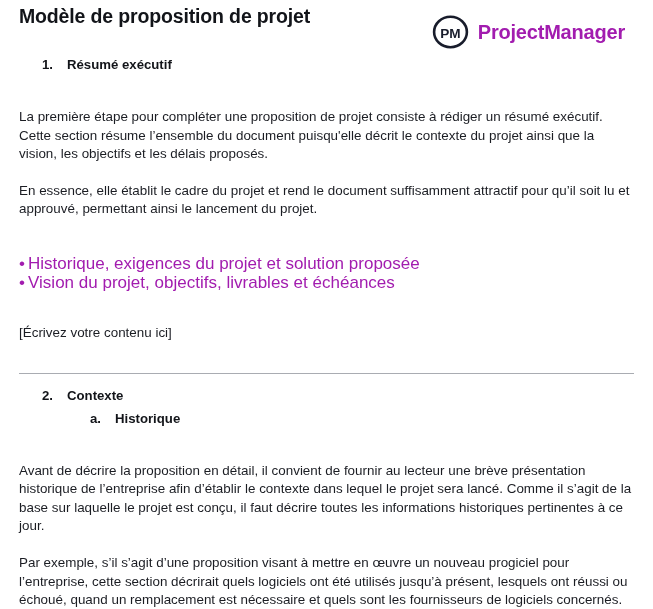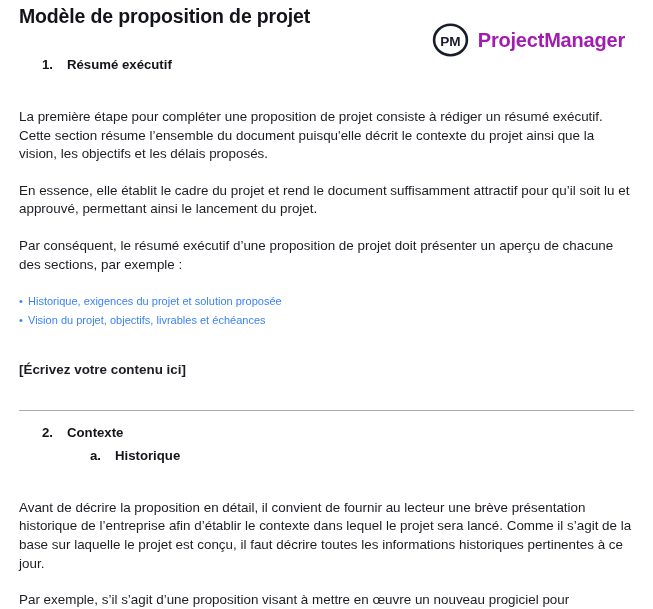"PM" .brand-logo { margin-top: 19px -> 11px }
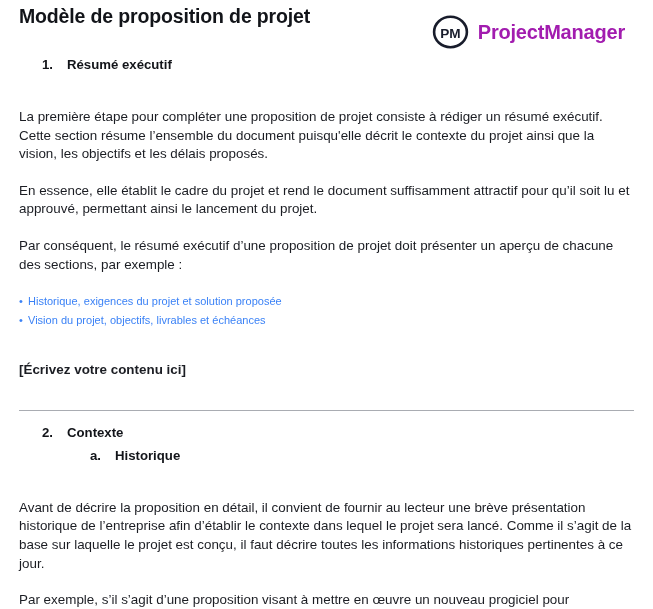"Par conséquent, le résumé exécutif" p.para { html: <p>Par conséquent, le résumé exécutif d’une proposition de projet doit présenter un aperçu de chacune des sections, par exemple :</p> -> none }
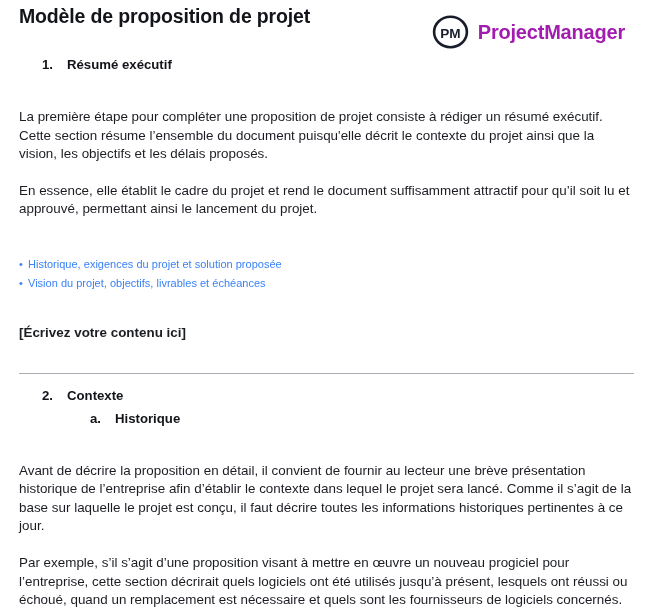"• Historique, exigences du projet" ul.bullets li { color: #3b82f6 -> #a21caf; font-size: 11px -> 17px }
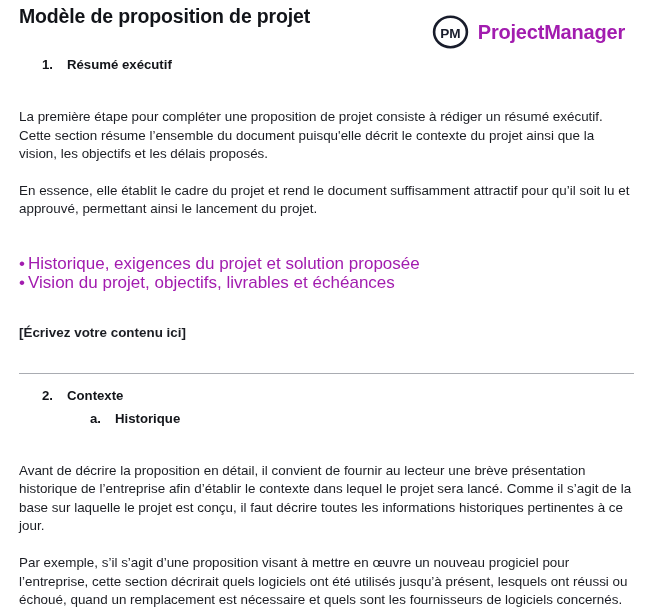"[Écrivez votre contenu ici]" .placeholder-line { font-weight: bold -> none }
